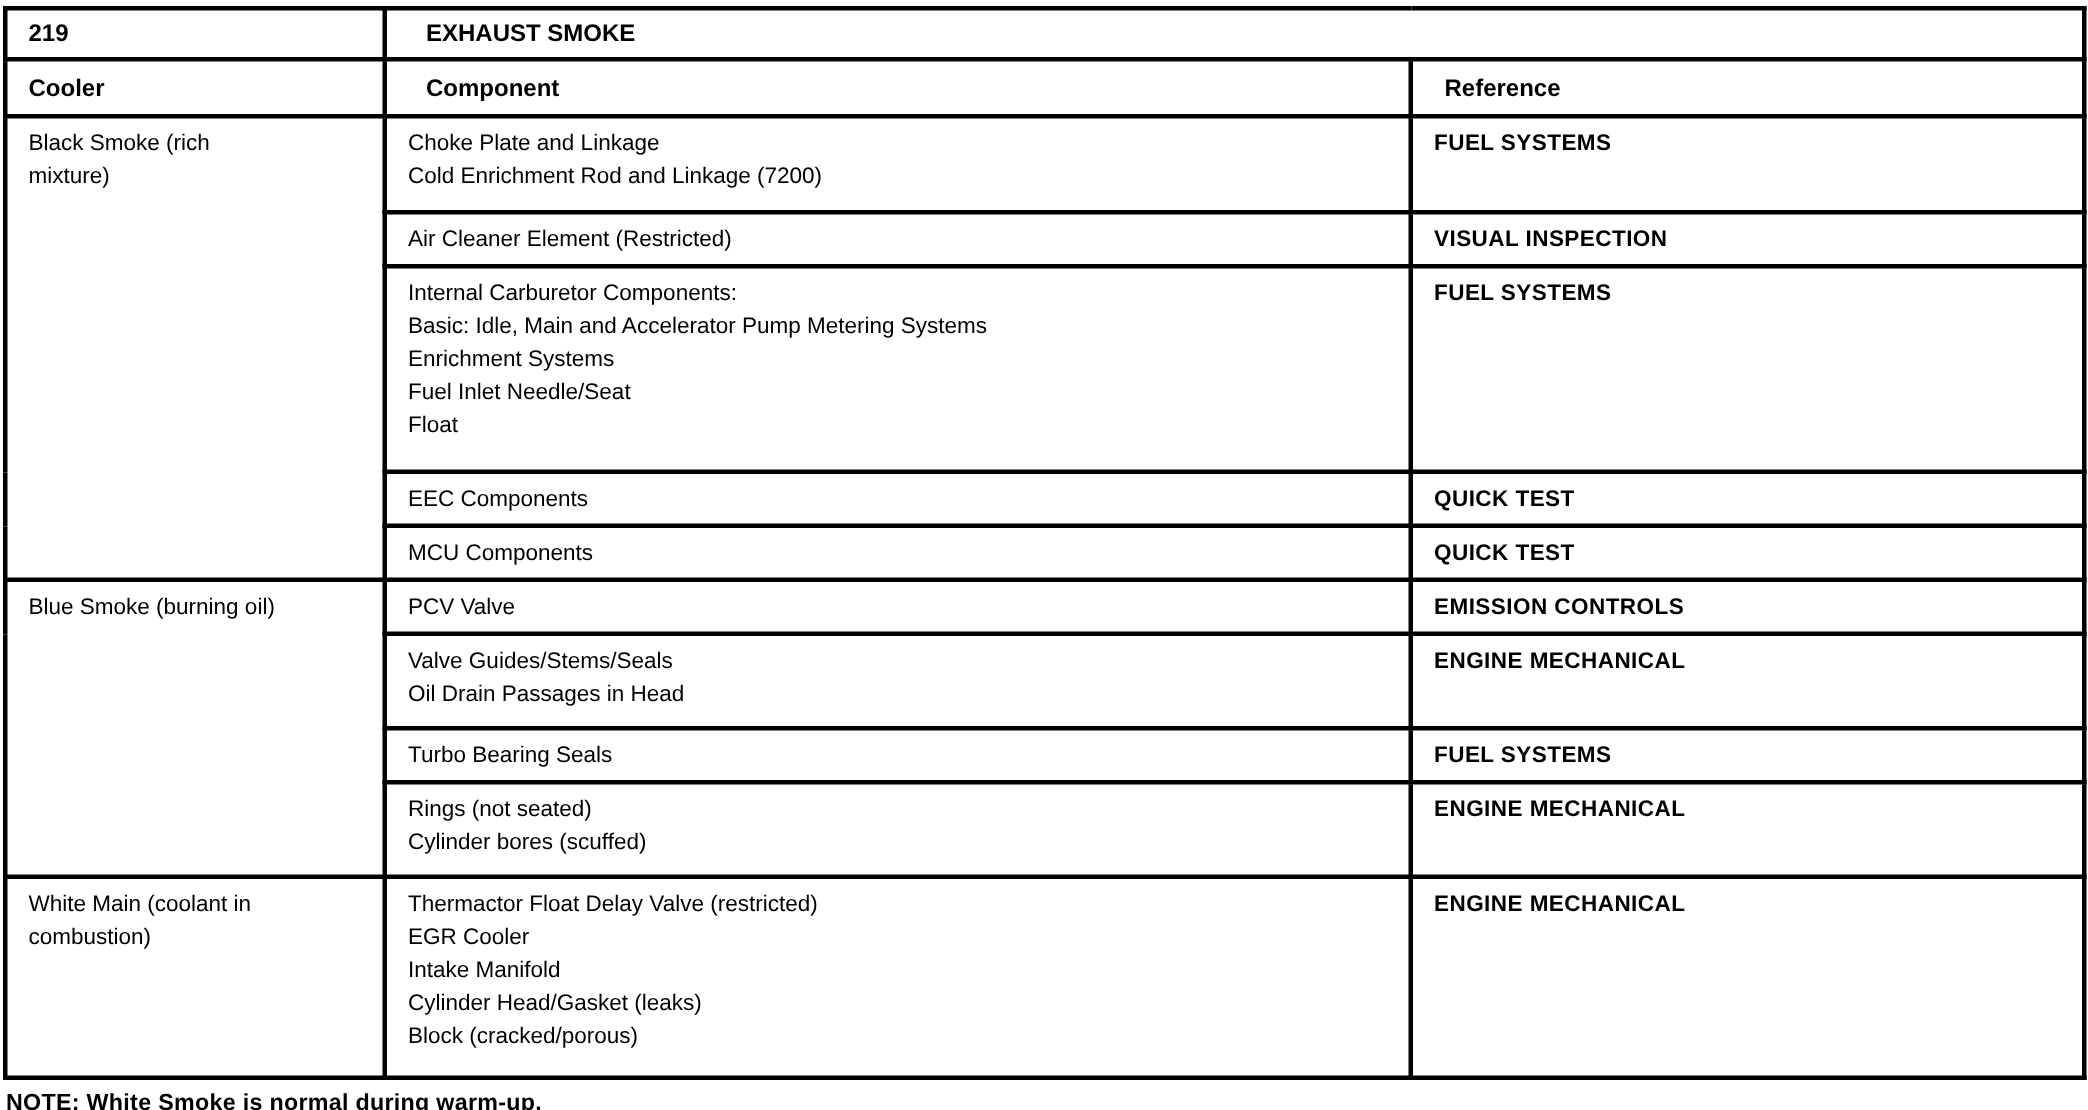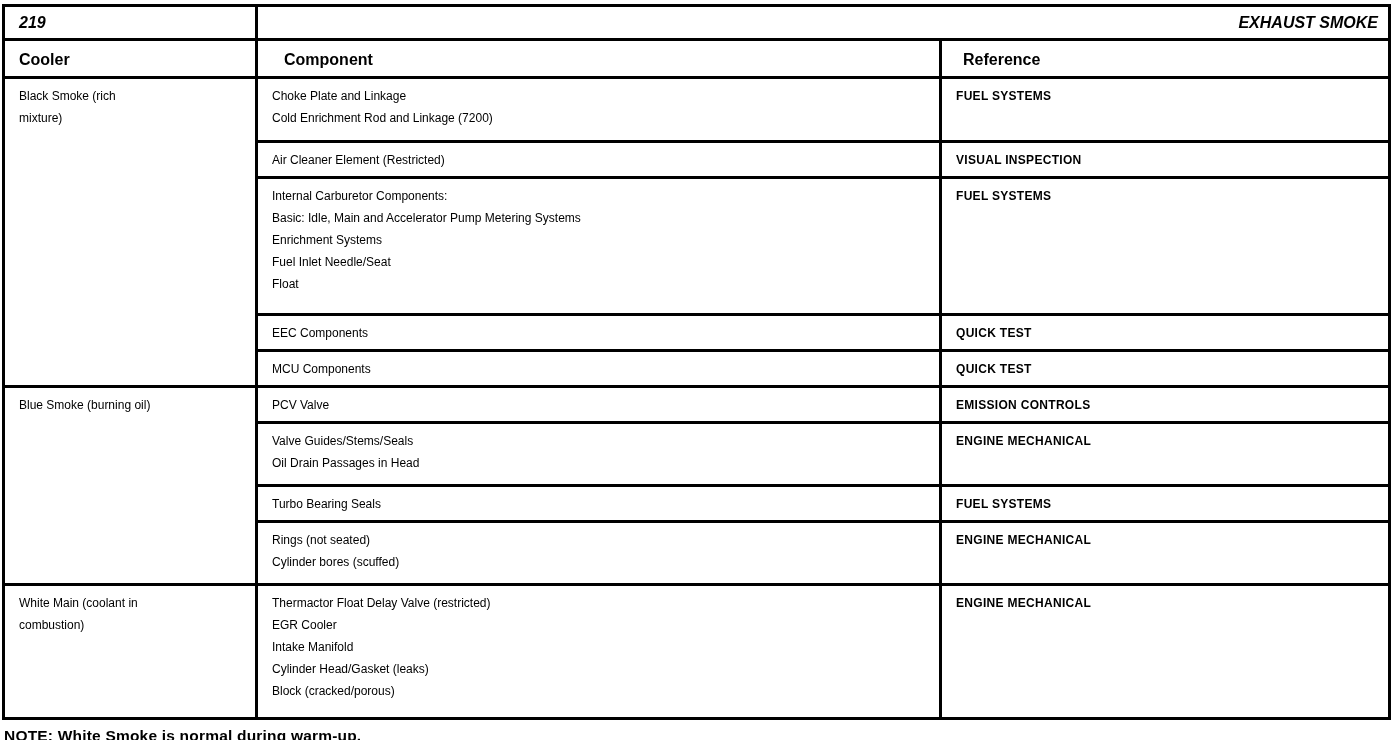"219" tr.title-row td { font-style: italic -> none }
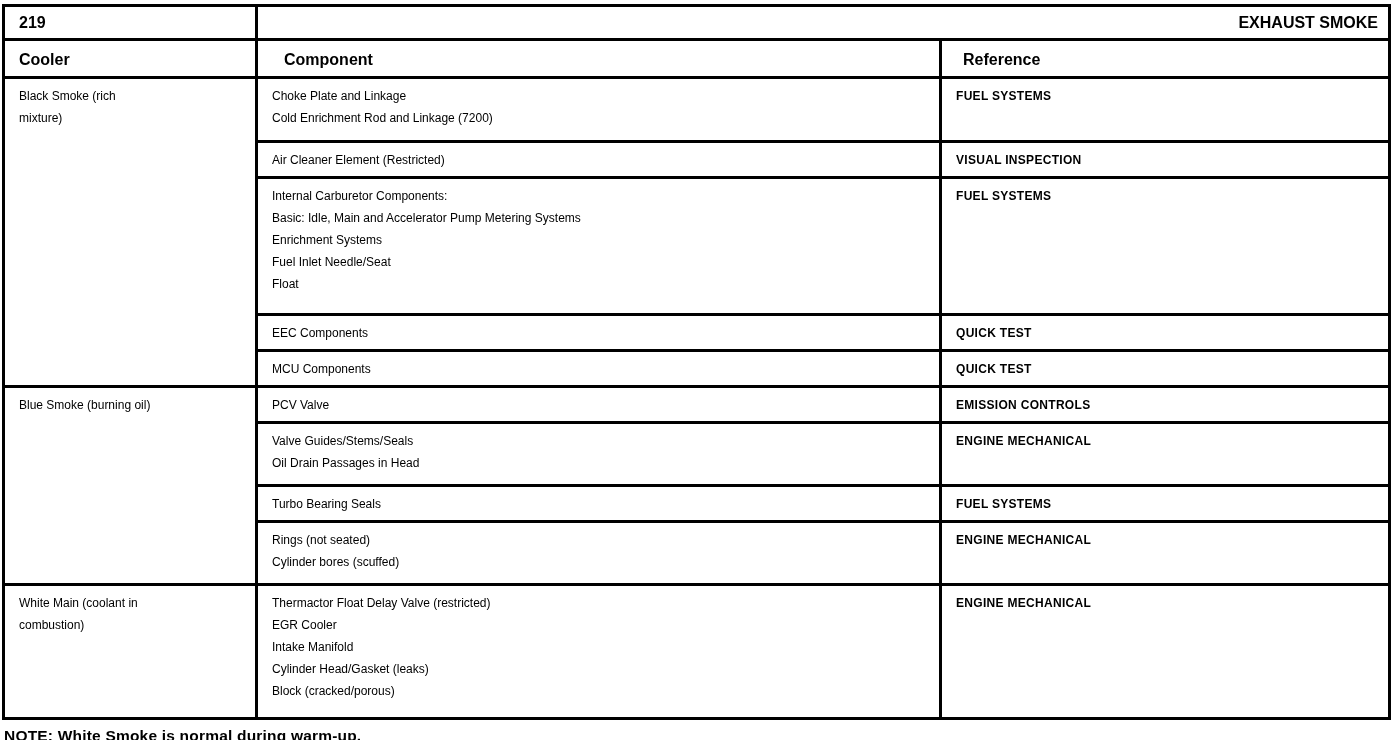"EXHAUST SMOKE" tr.title-row td.title-cell { text-align: right -> none }
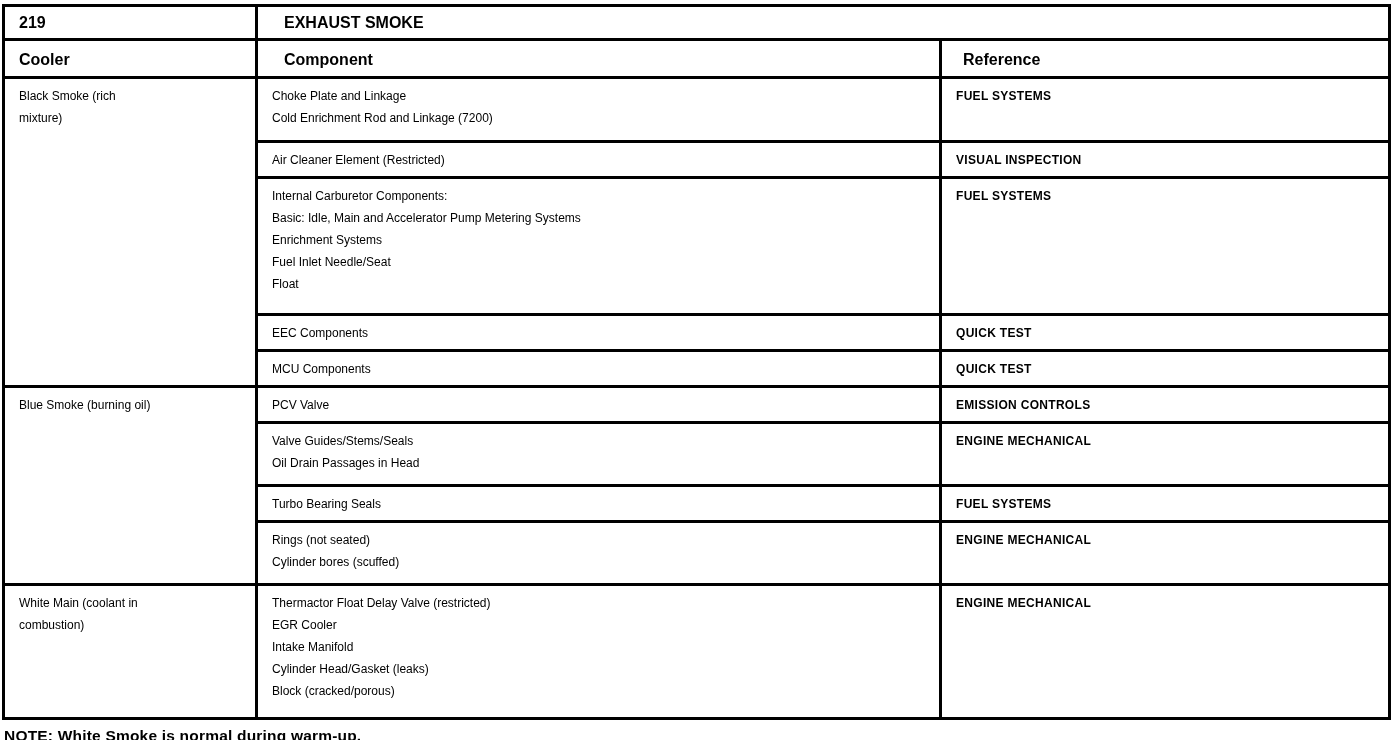"Black Smoke (rich" table.diag td { font-size: 12px -> 15px }
